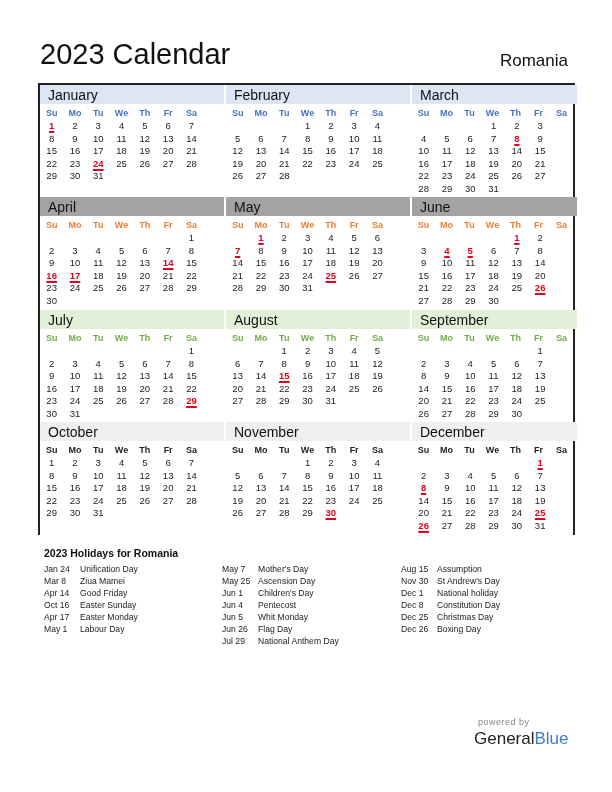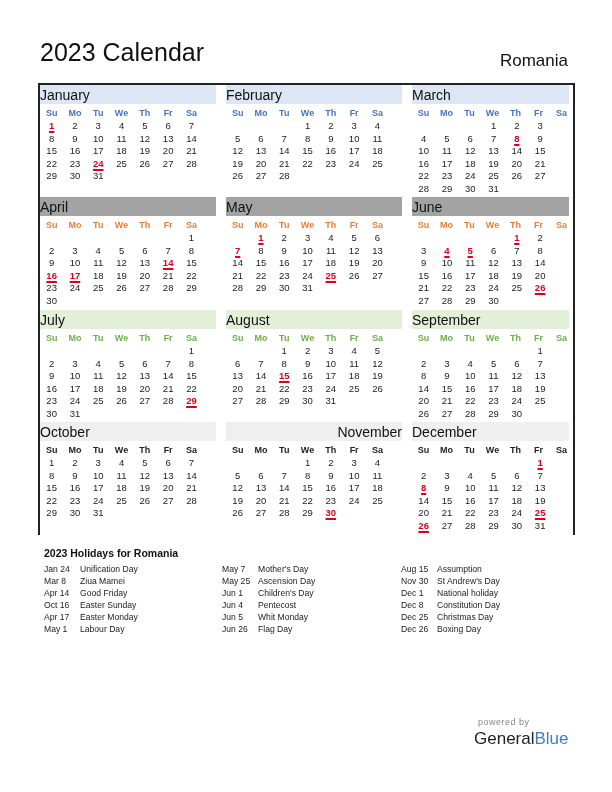"2023 Calendar" .title { font-size: 25px -> 29px }
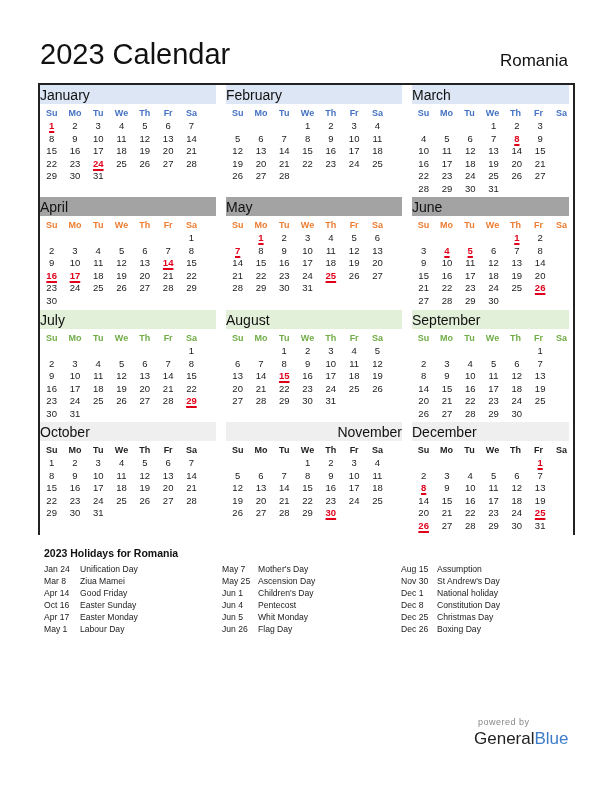"January" .mhead { padding-left: 0 -> 8px }
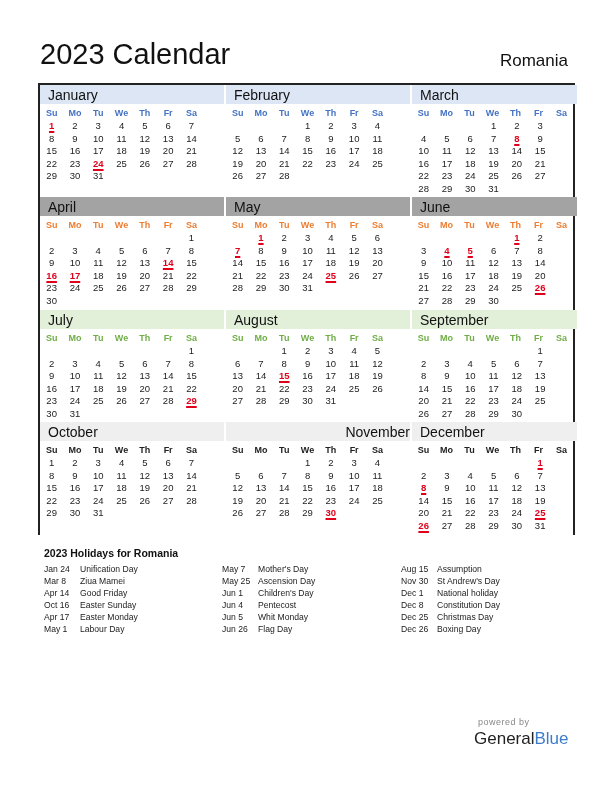"November" div.mhead { text-align: right -> none }
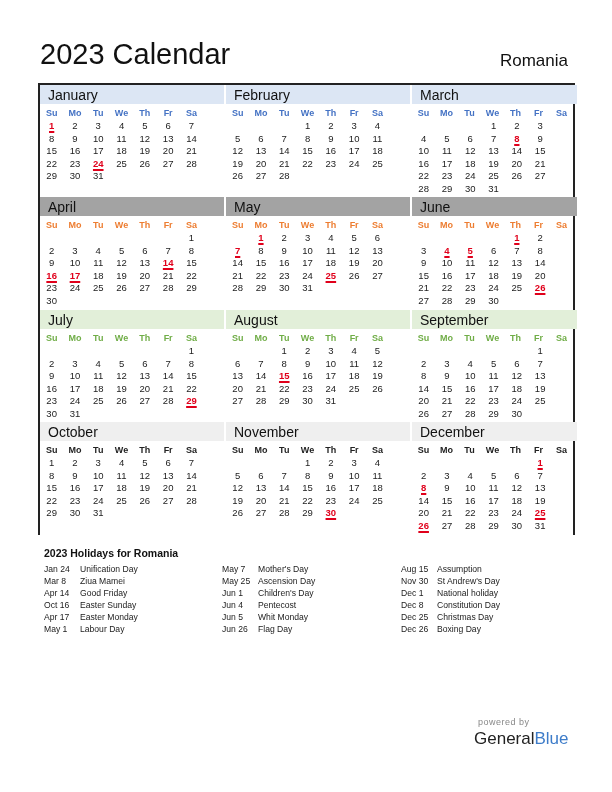"Jul 29" div.hrow { html: none -> <div> <span>Jul 29</span> <span>National Anthem Day</span> </div> }
